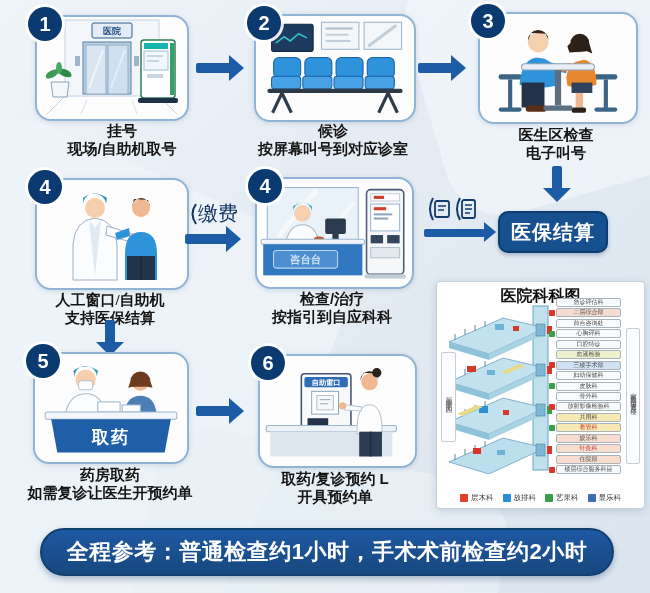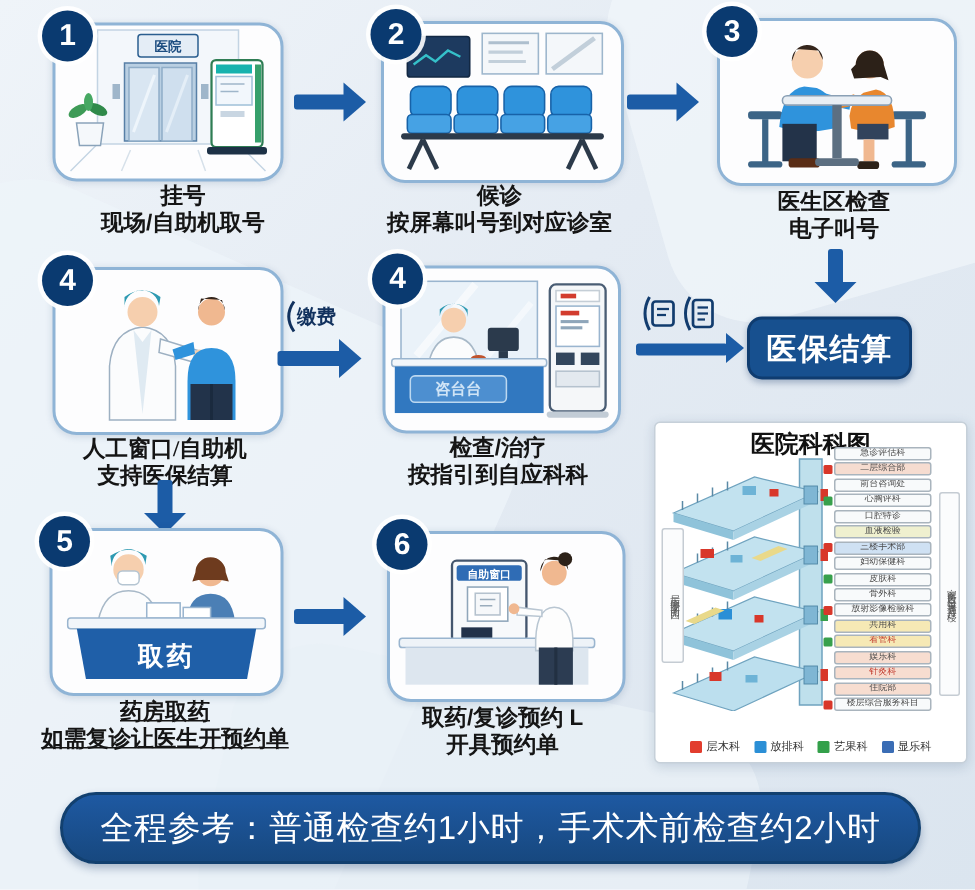"缴费" .paylabel { font-size: 13px -> 20px; font-weight: bold -> normal }
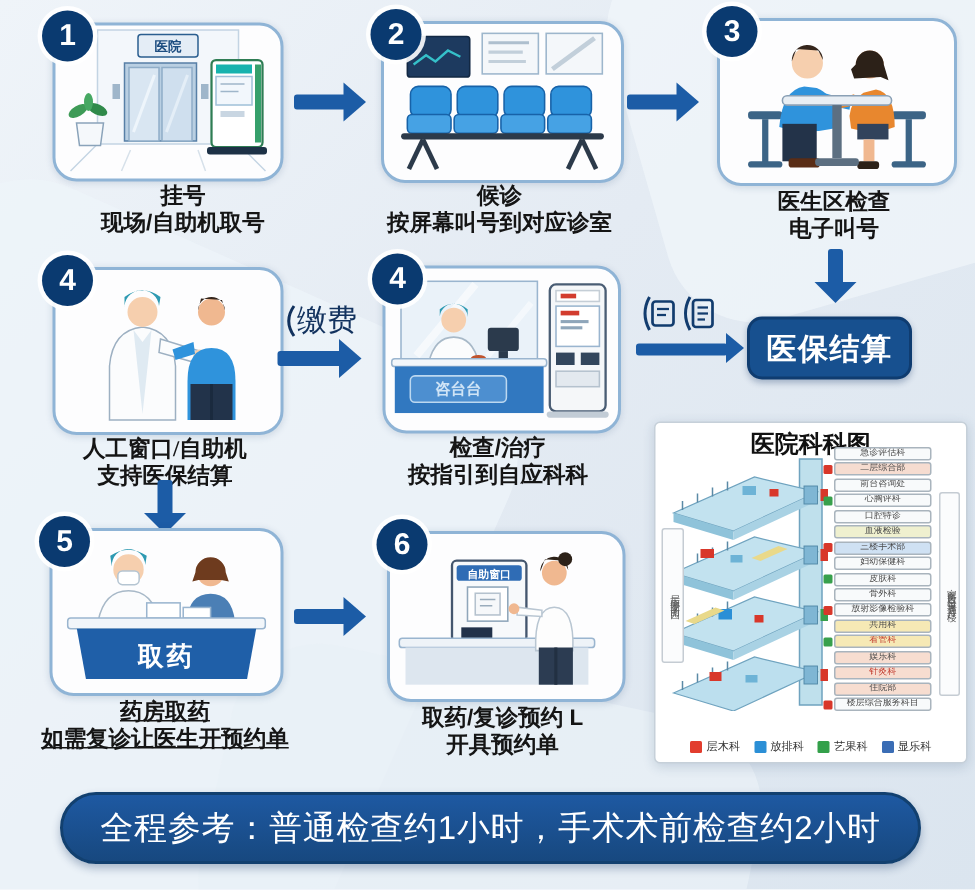"药房取药" .cap5 { text-decoration: underline -> none }
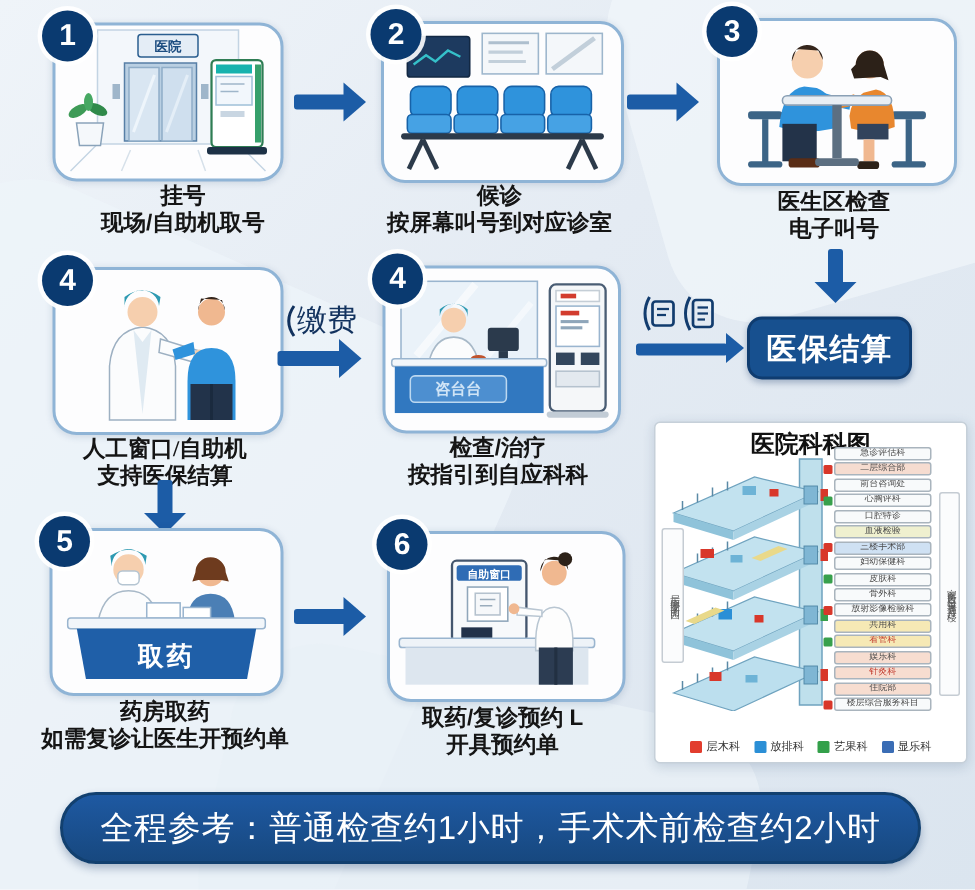"全程参考：普通检查约1小时，手术术前检查约2小时" .banner { font-weight: normal -> bold }
